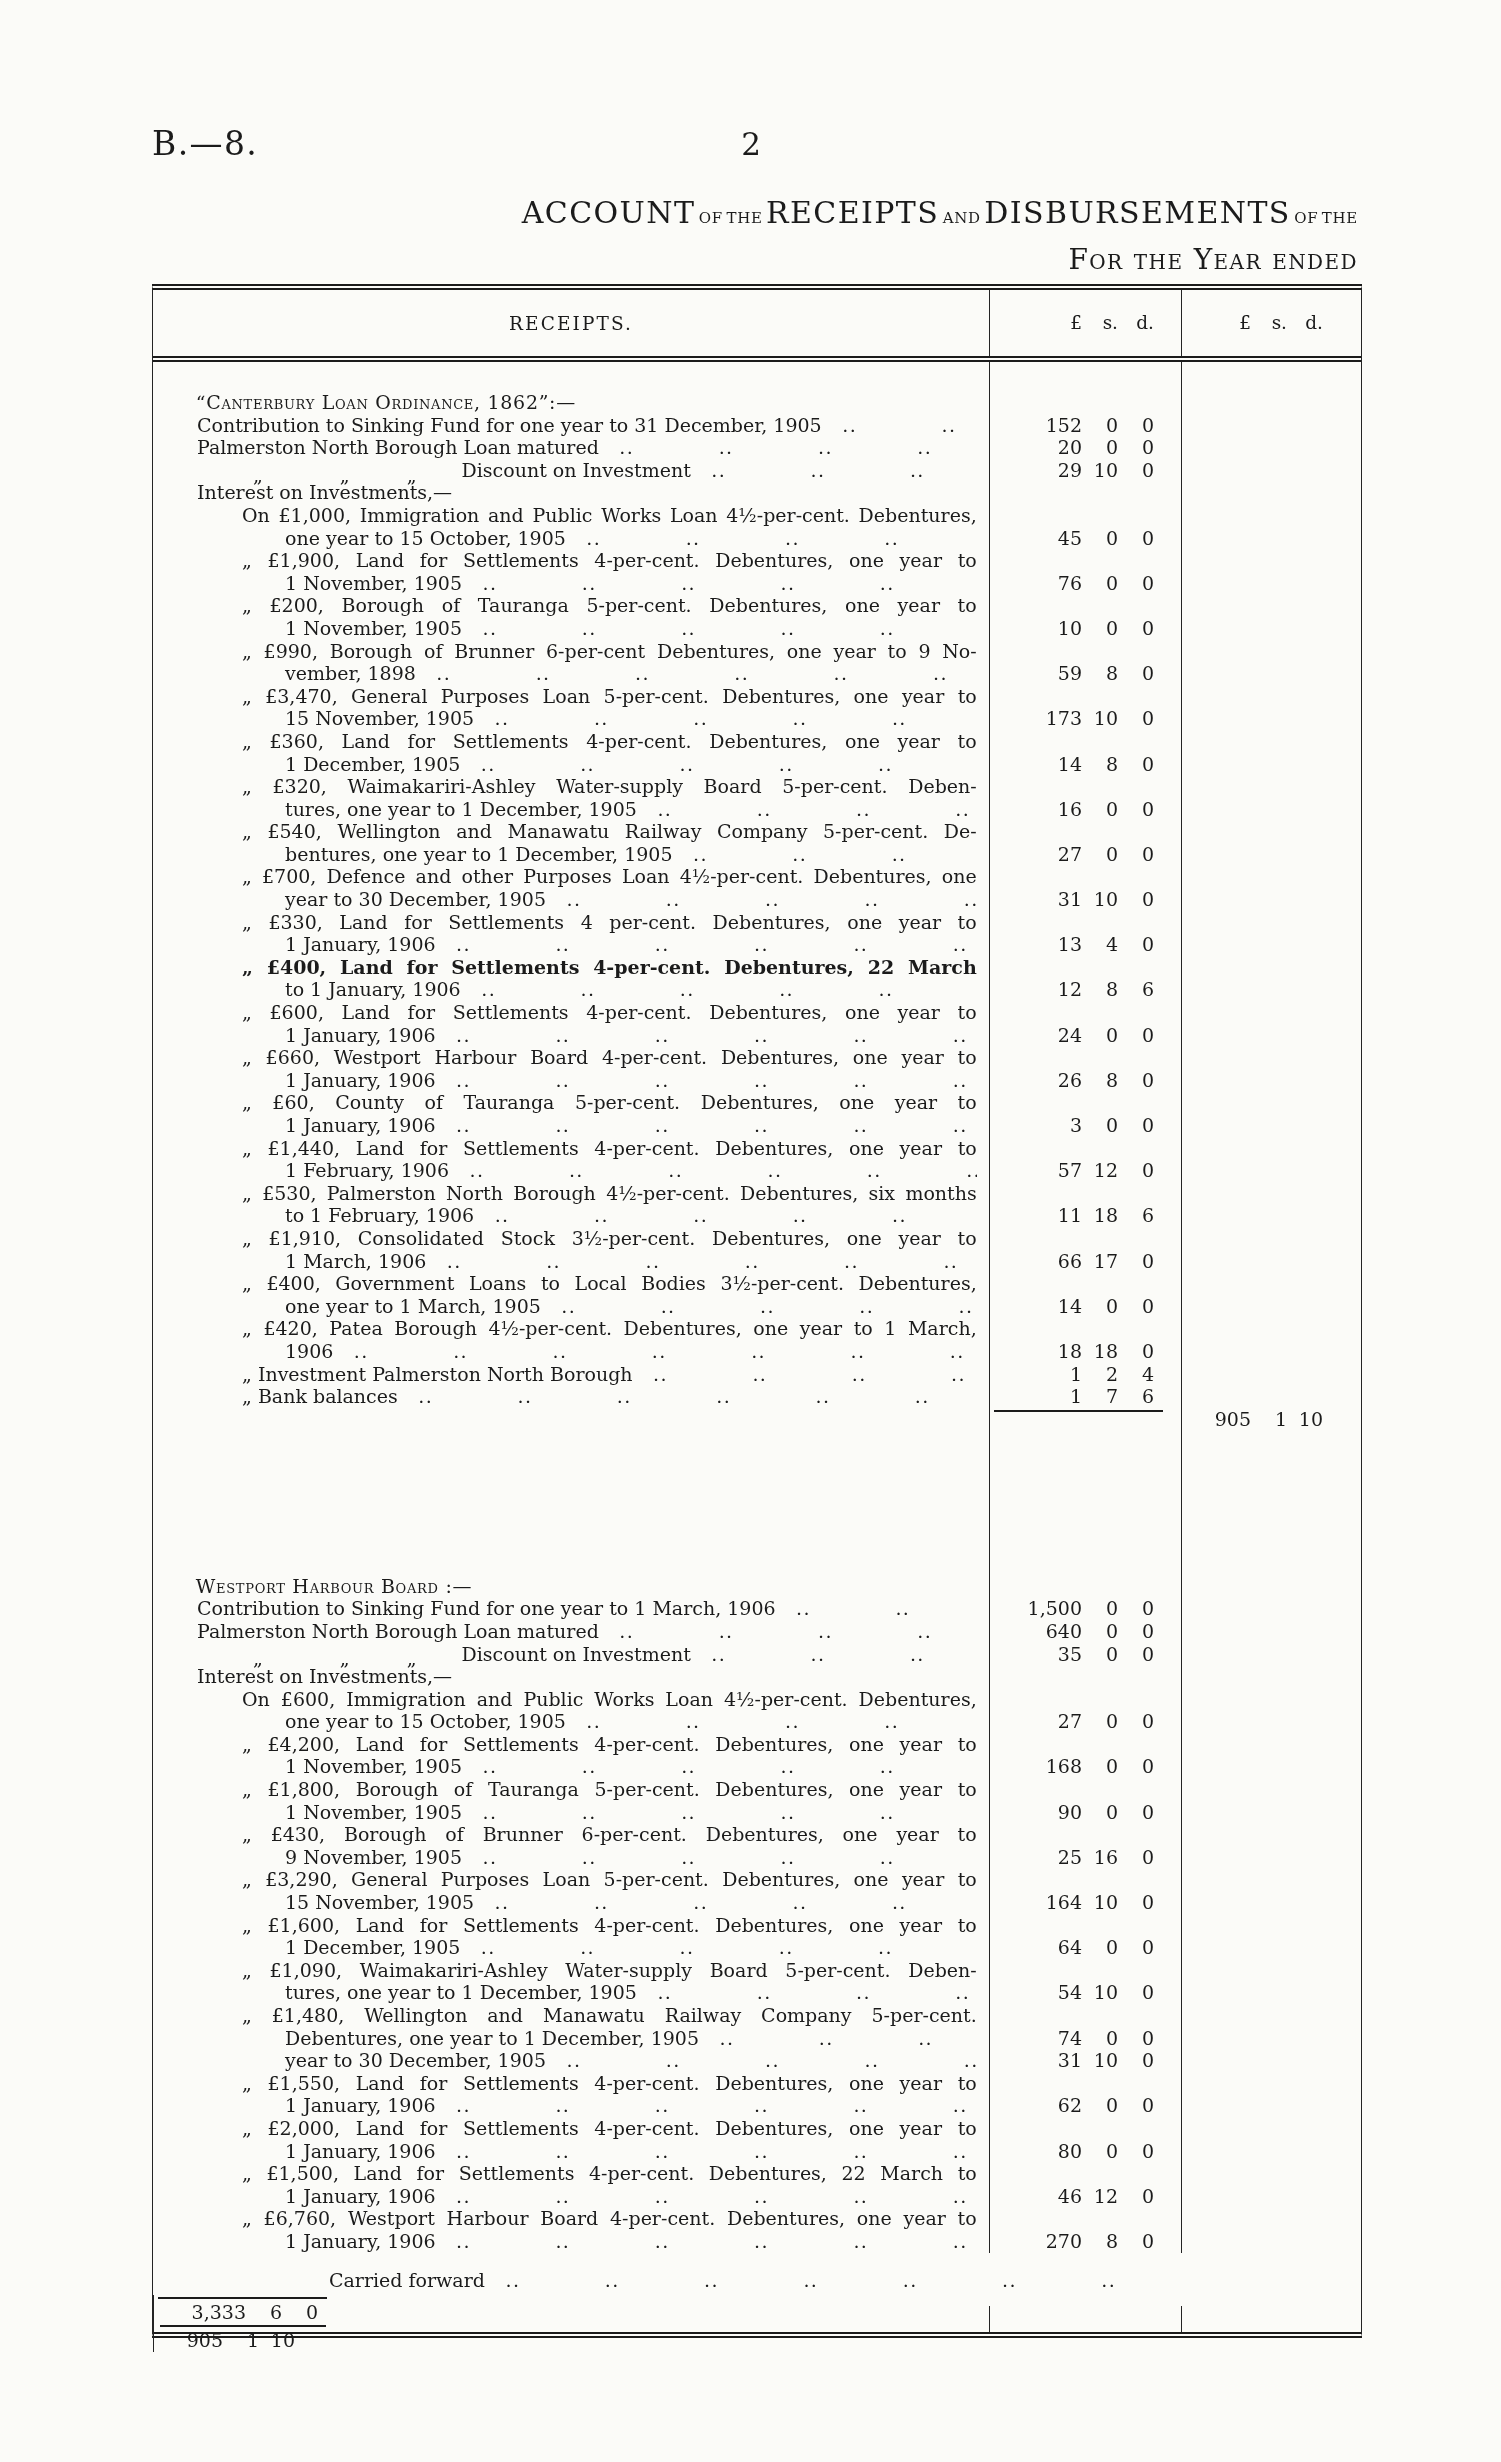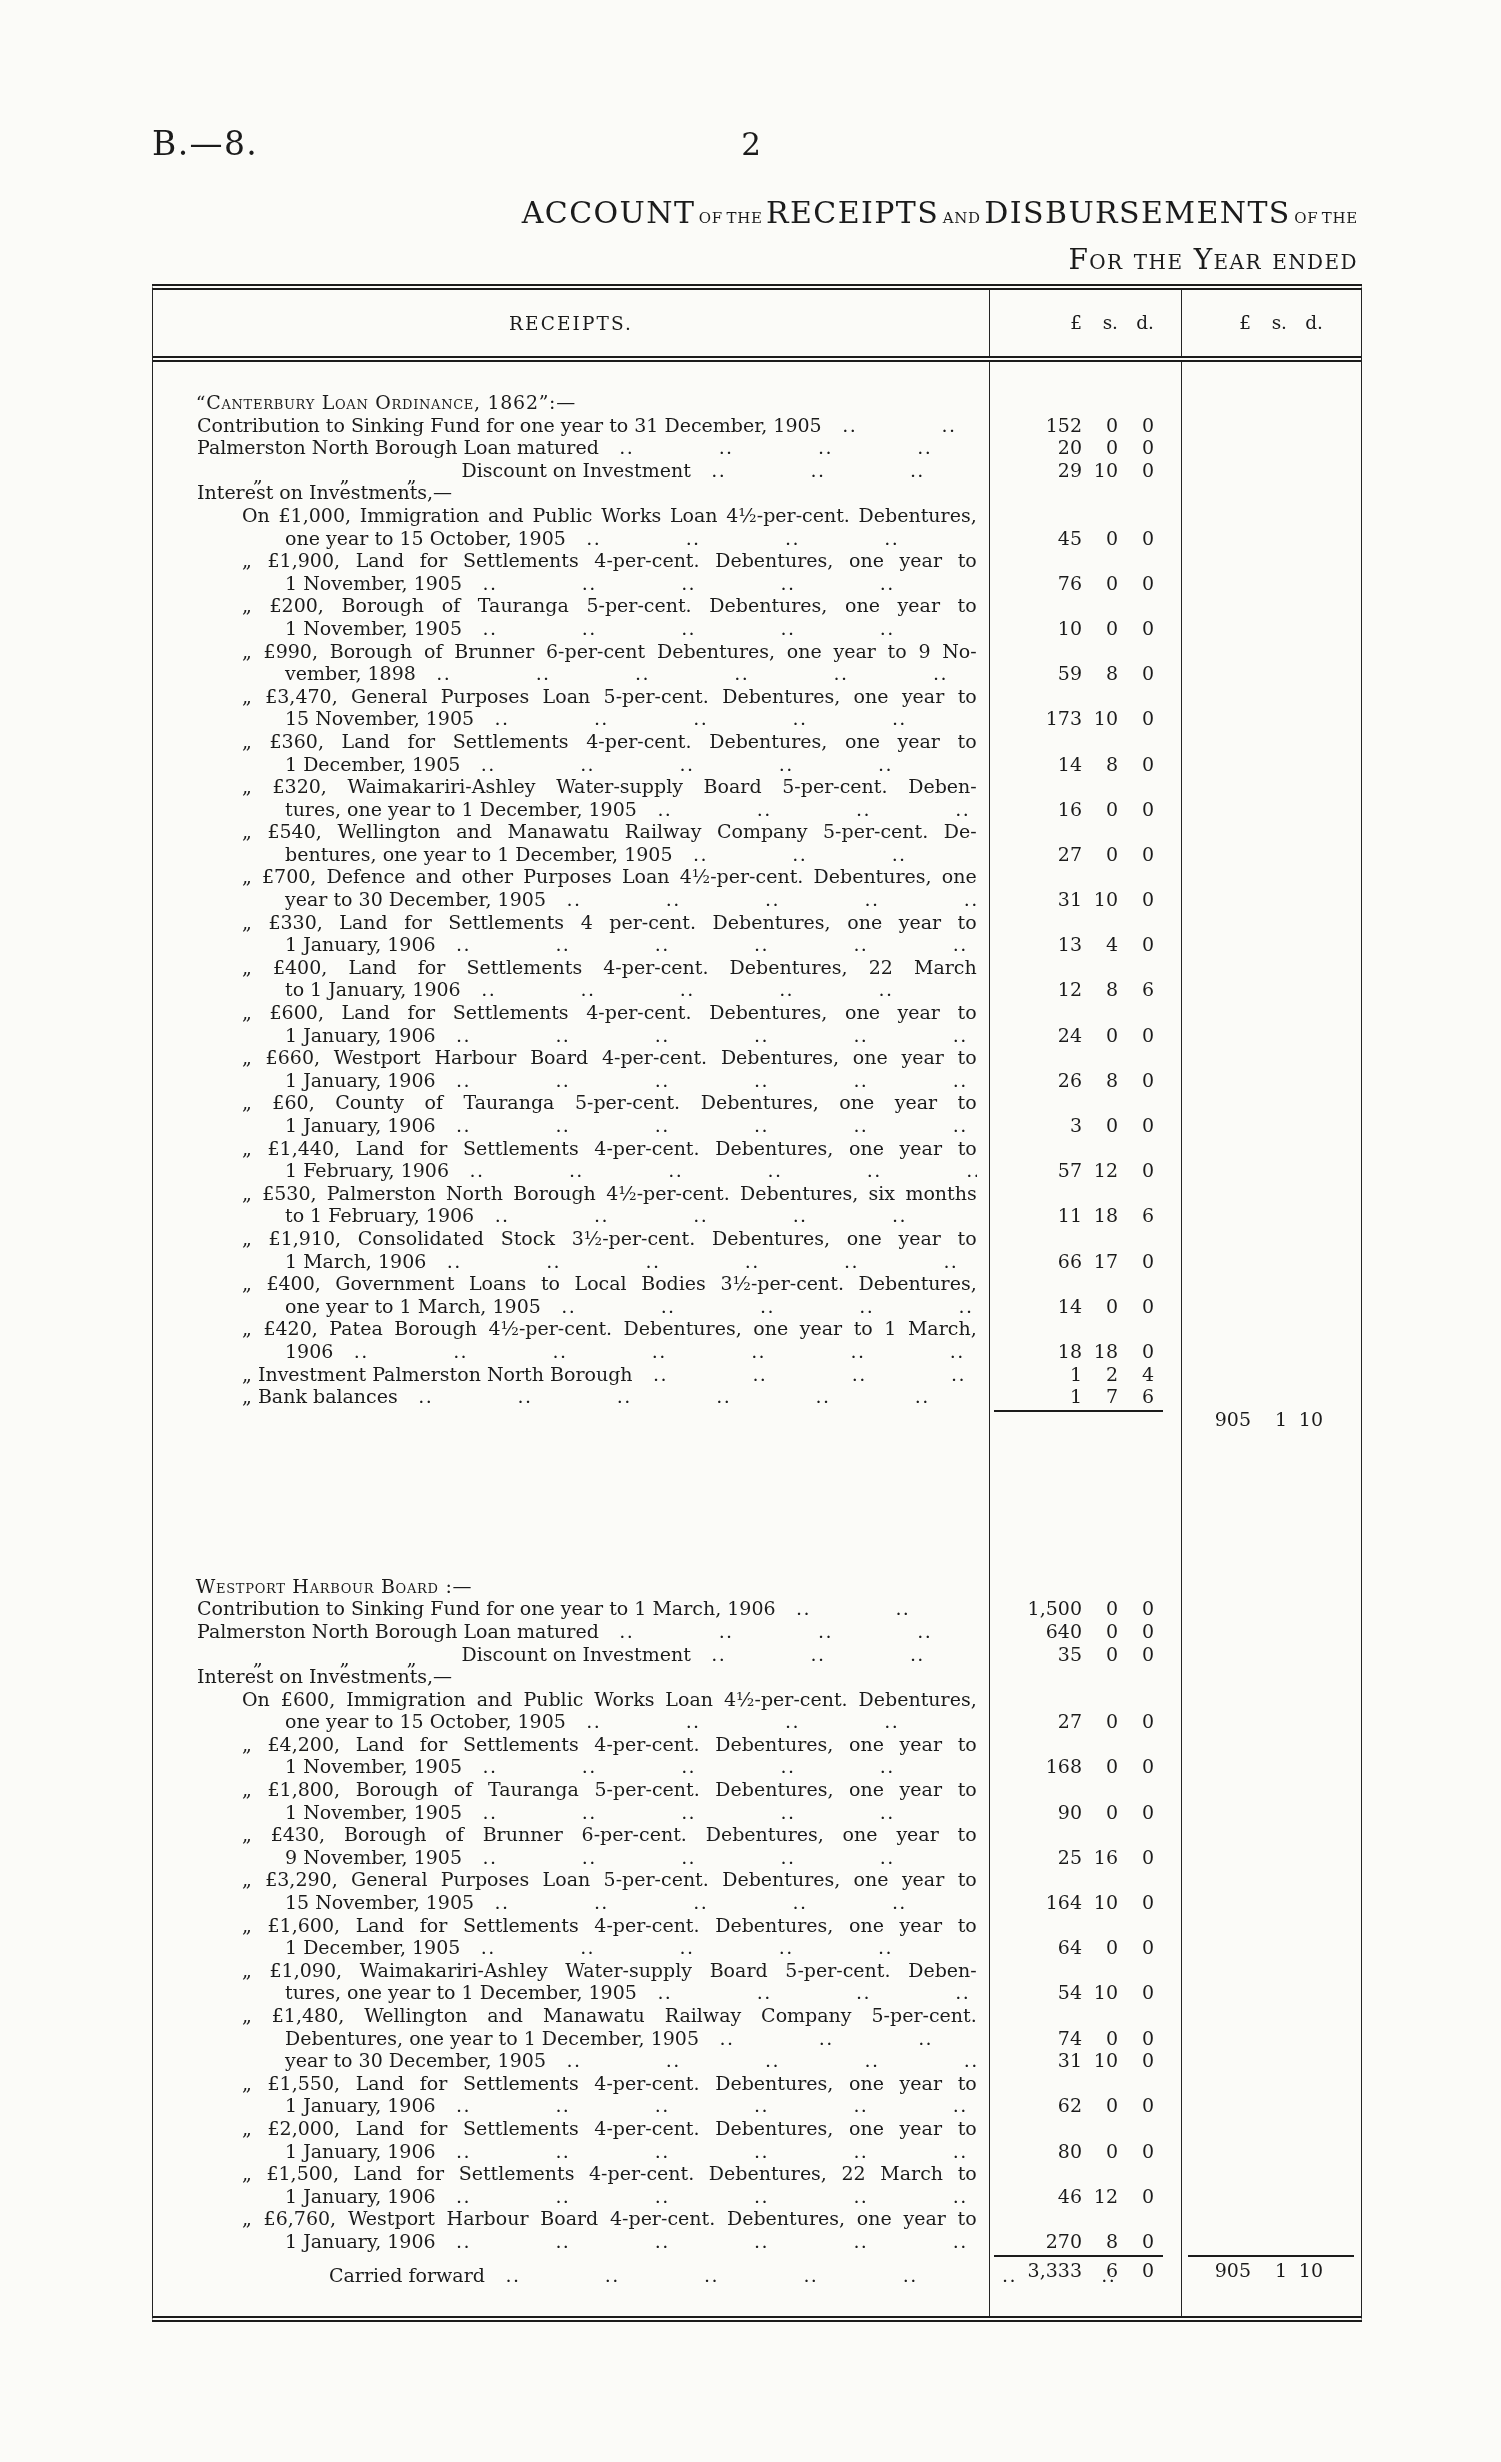"„ £400, Land for Settlements" div.line { font-weight: none -> bold }
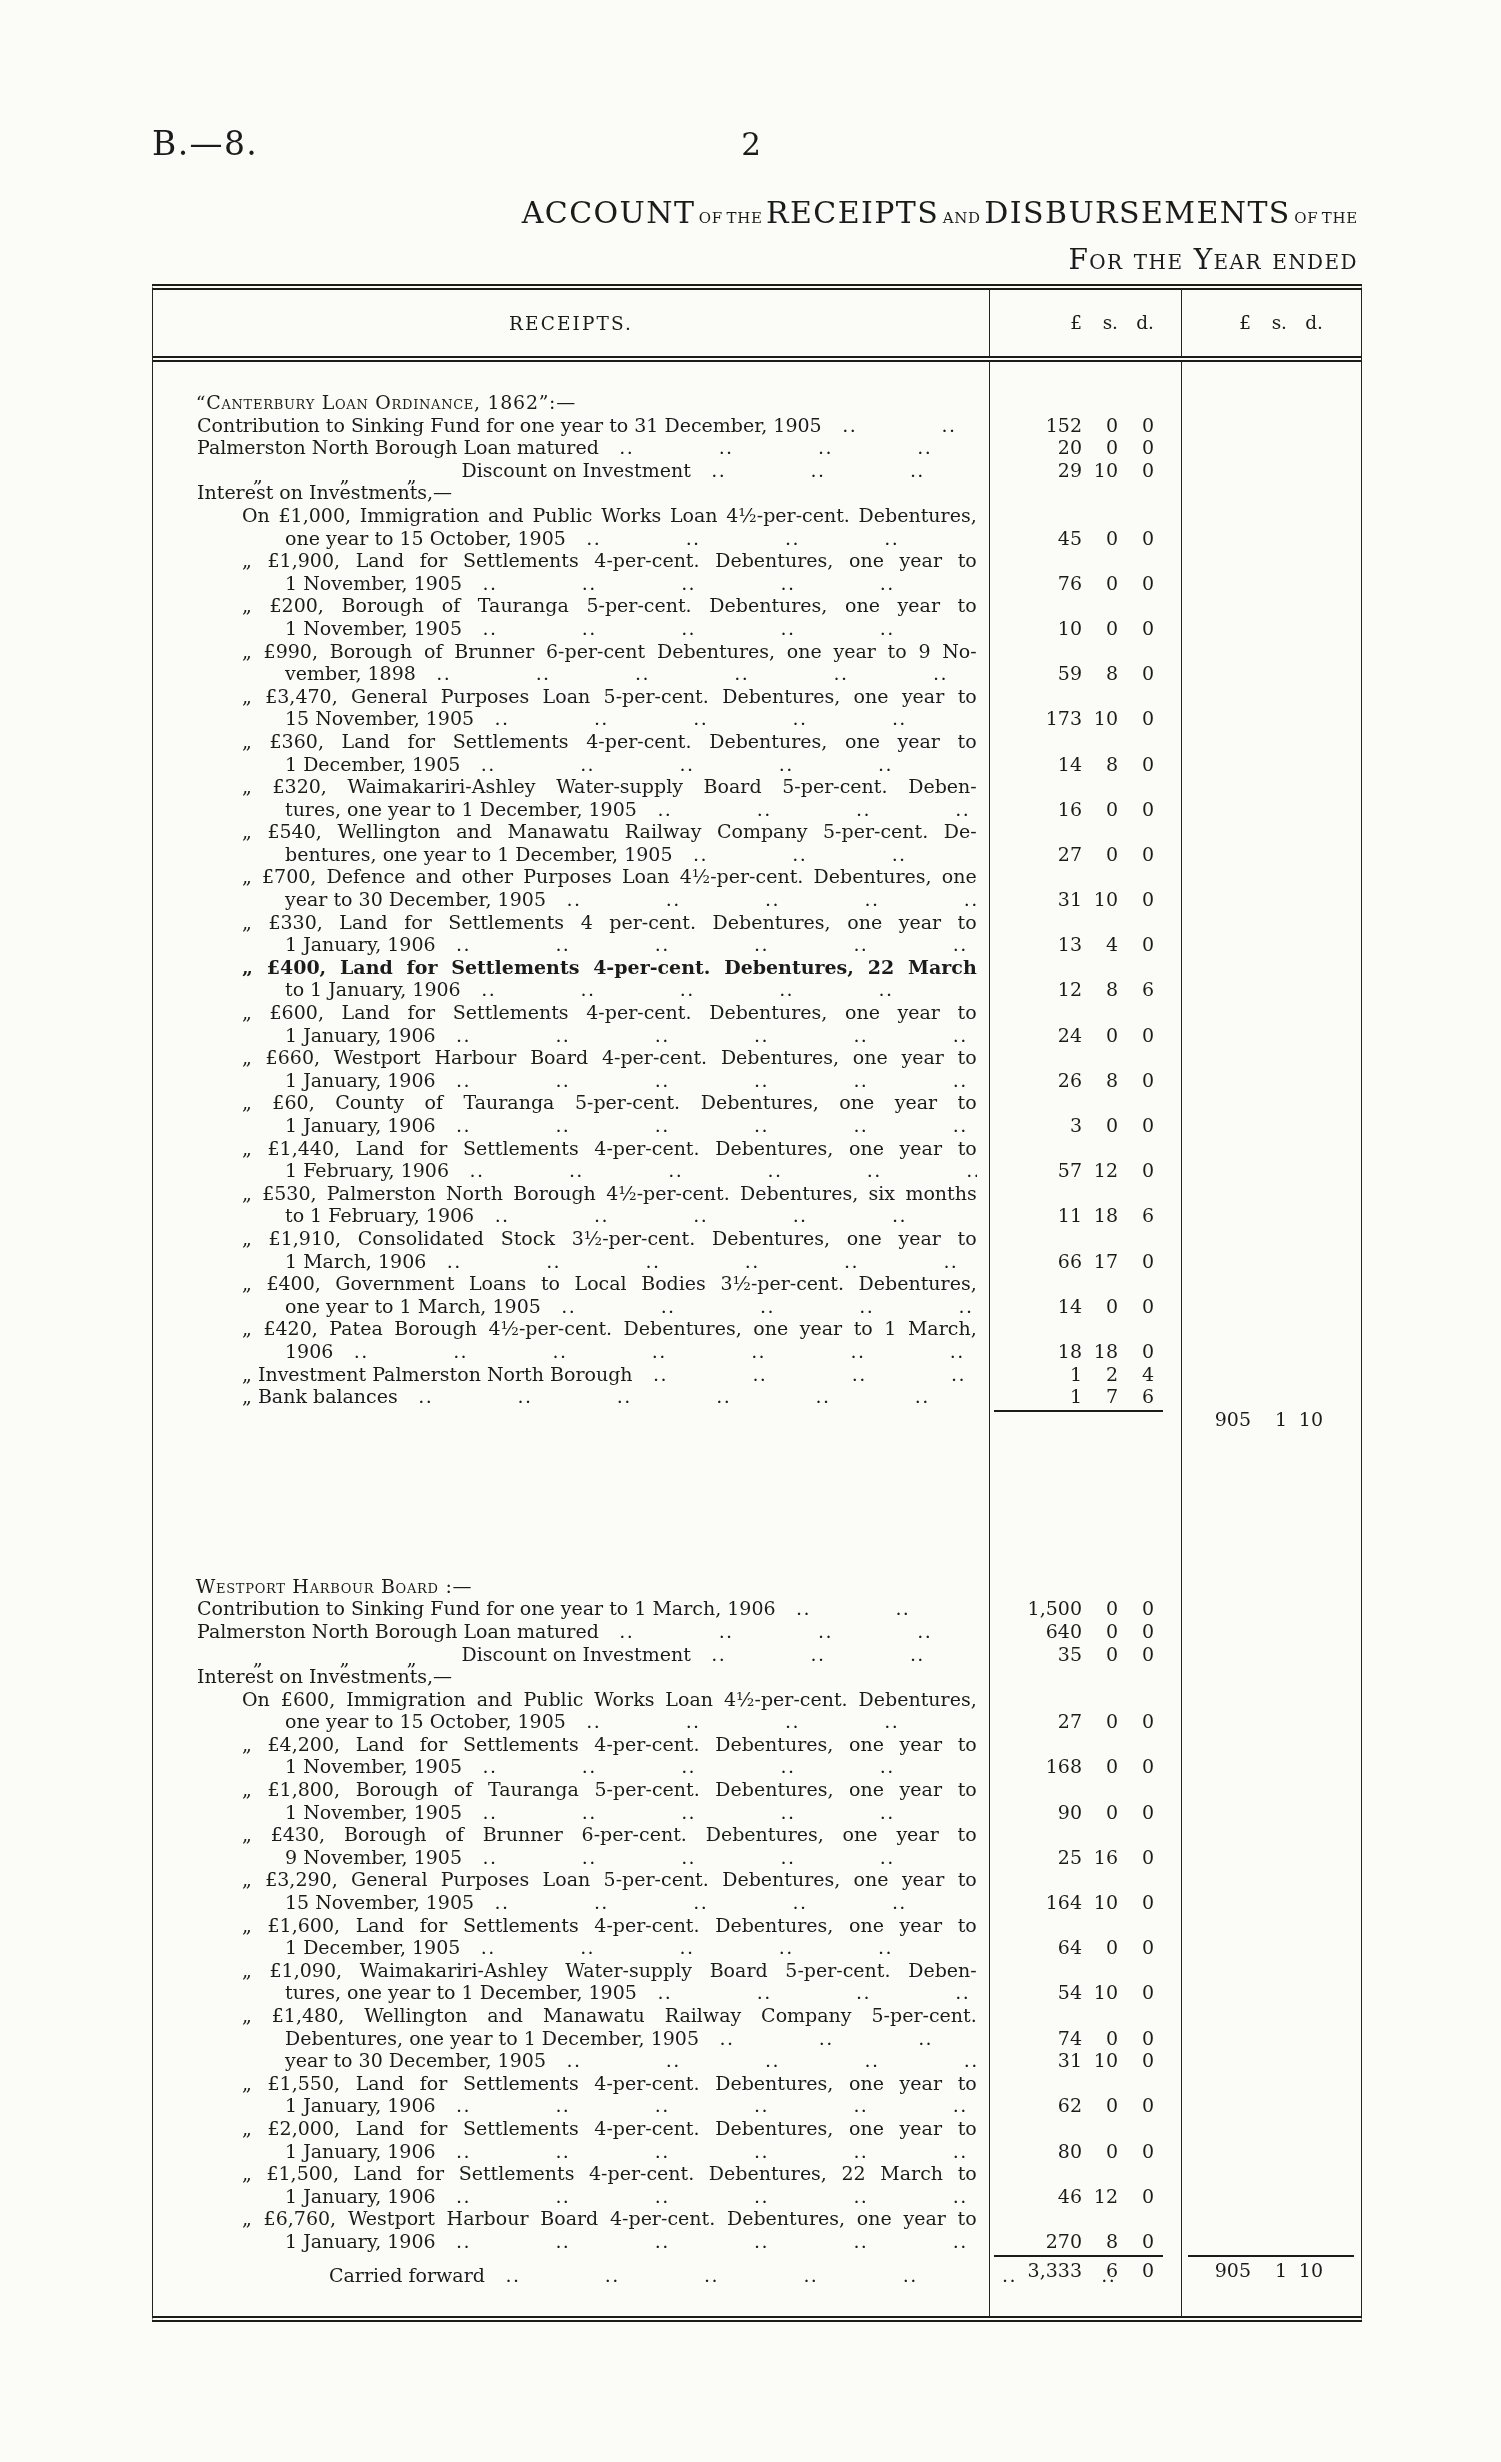"Carried forward" .r-carried { flex-direction: none -> column; margin-top: 0 -> 16px }
